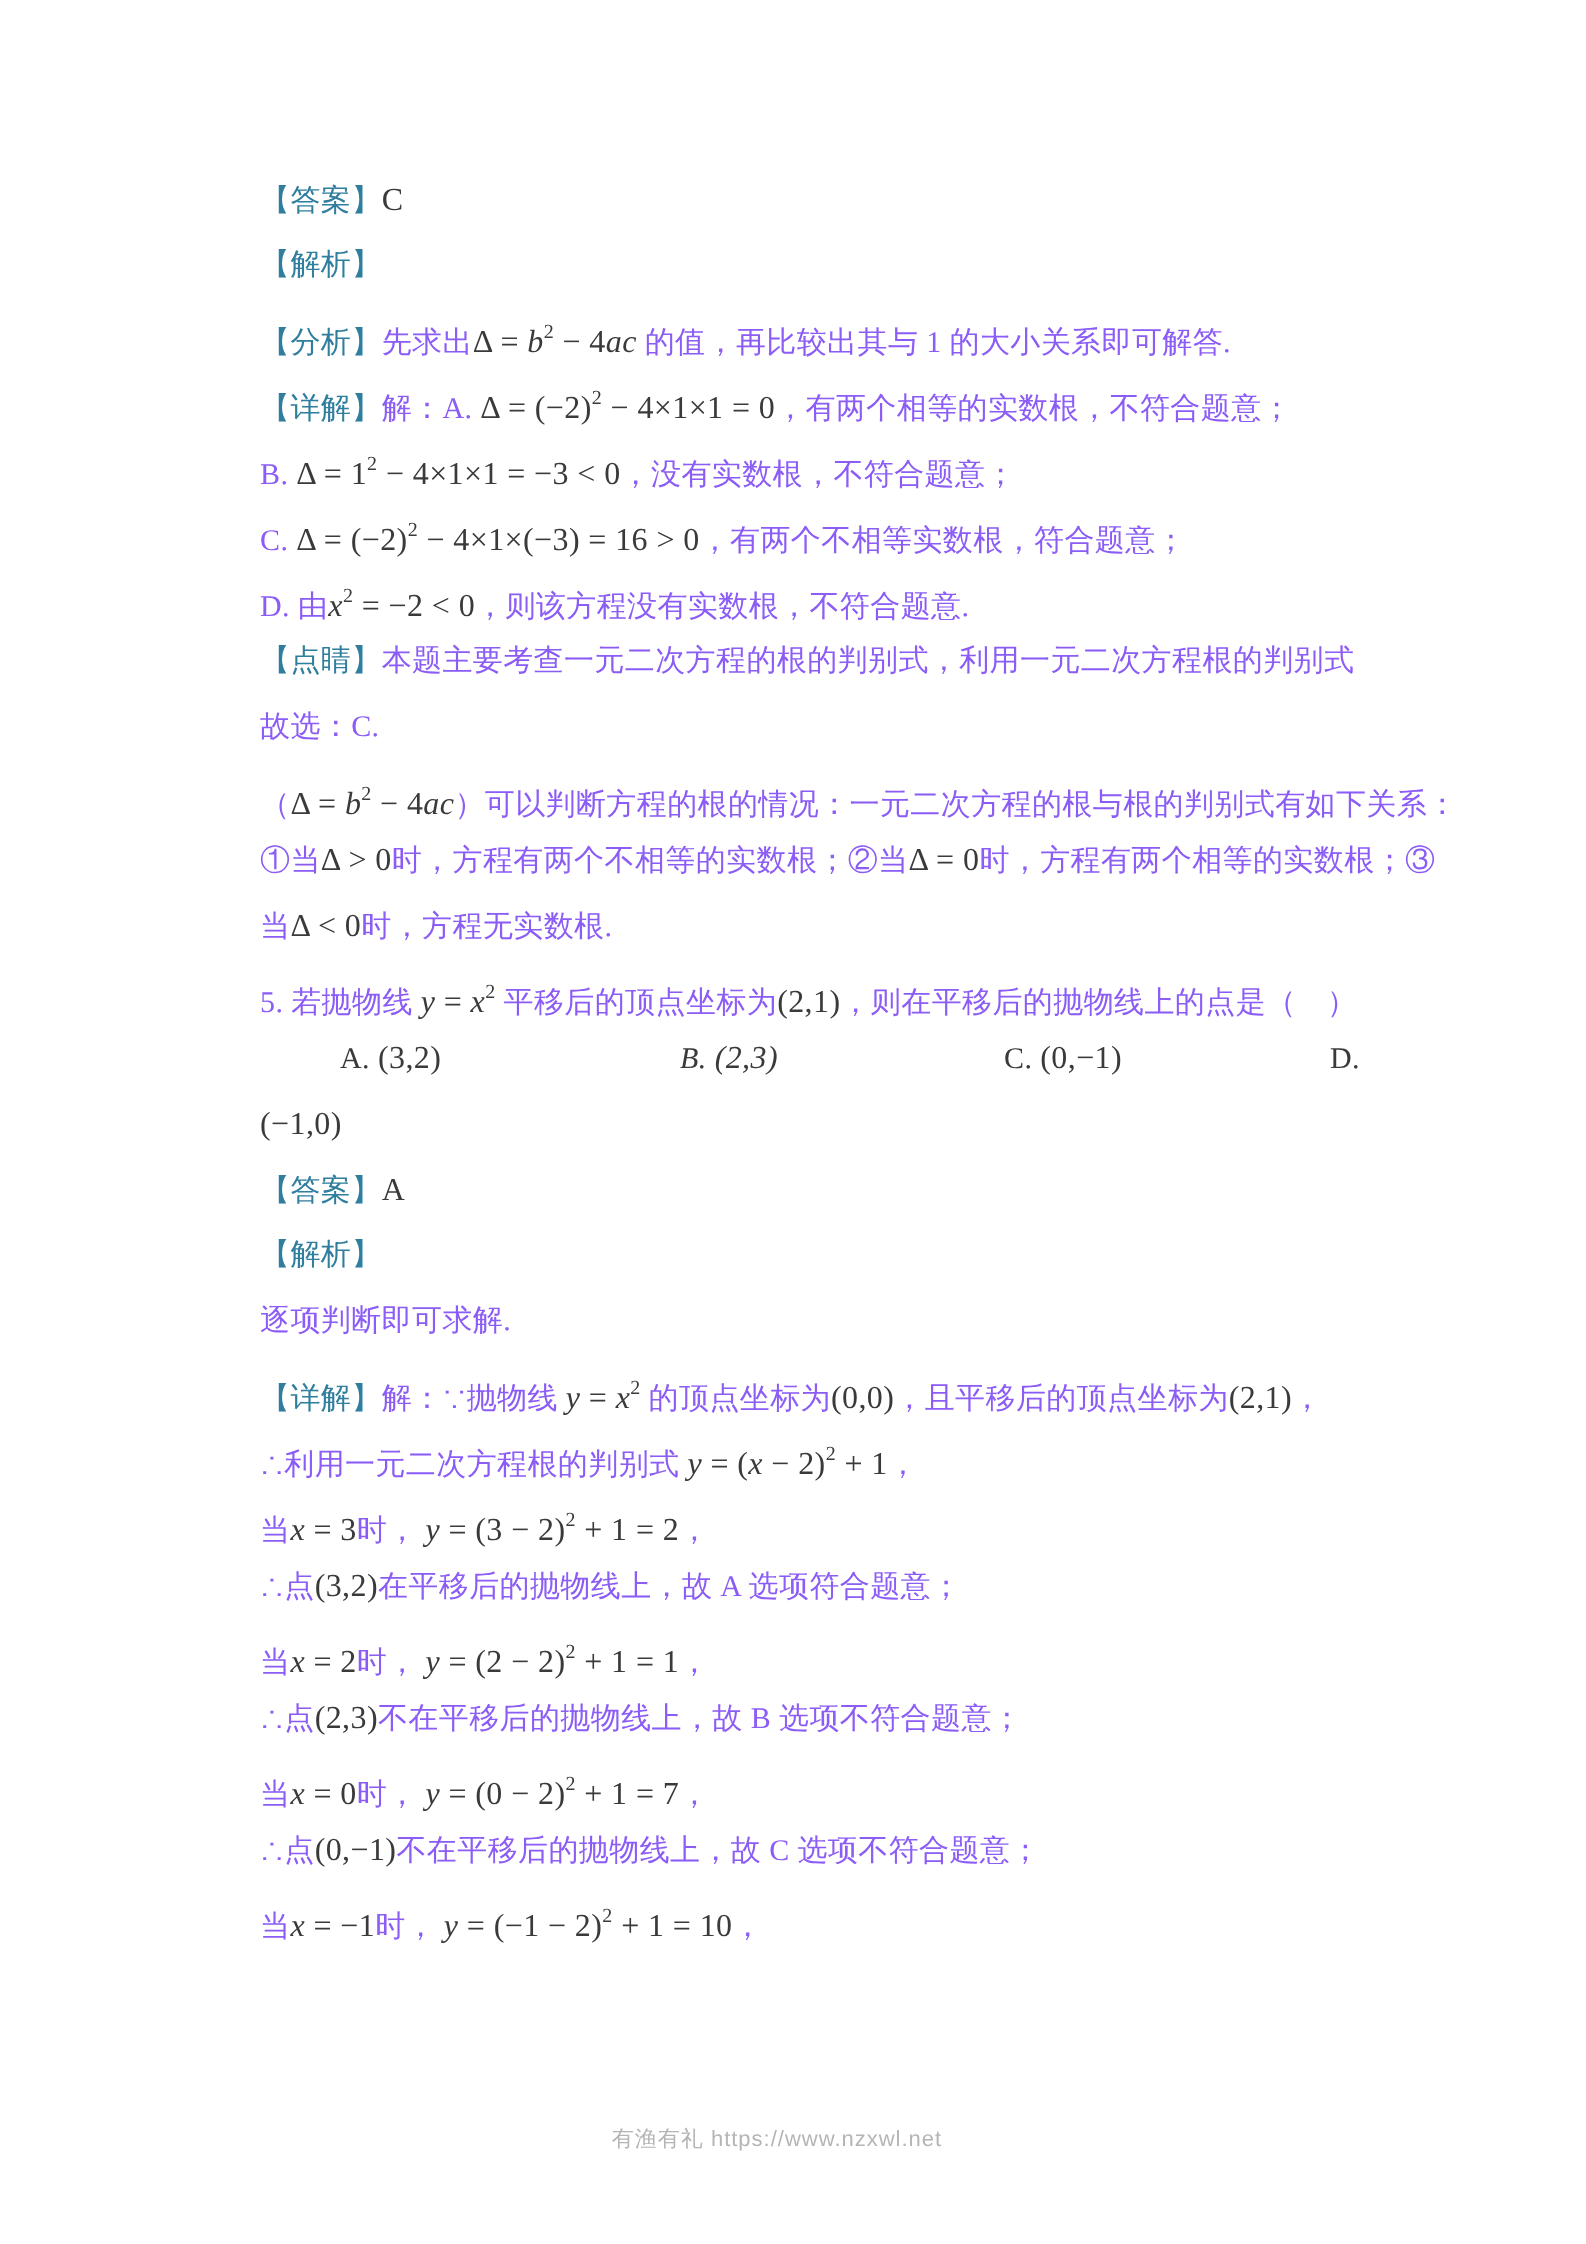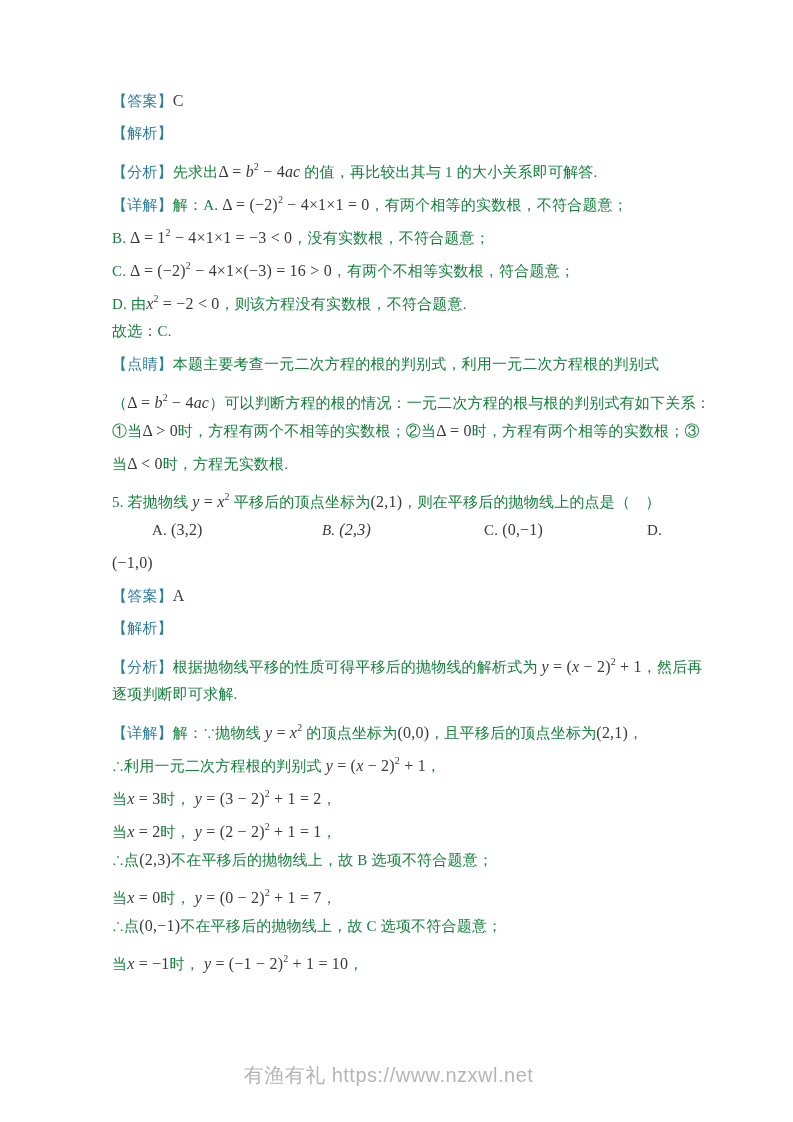"【答案】C" .doc { left: 112px -> 130px }
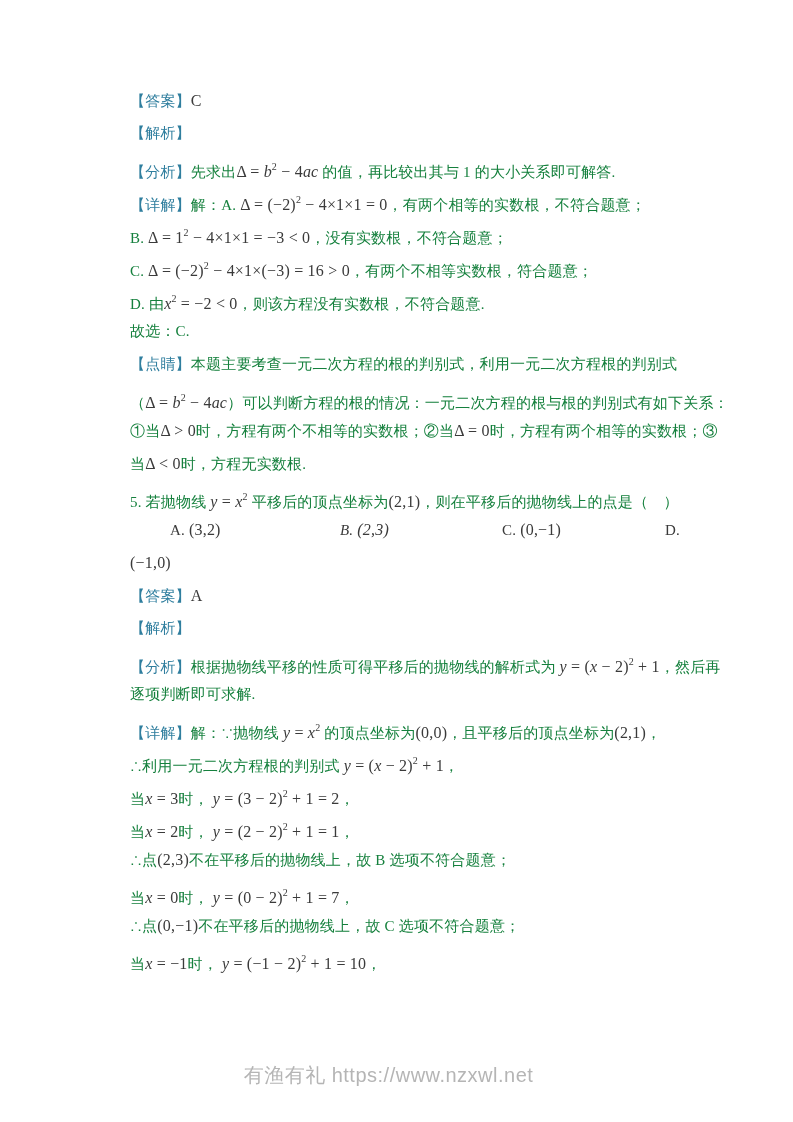"先求出" .seg-text { color: #15803d -> #8b5cf6 }
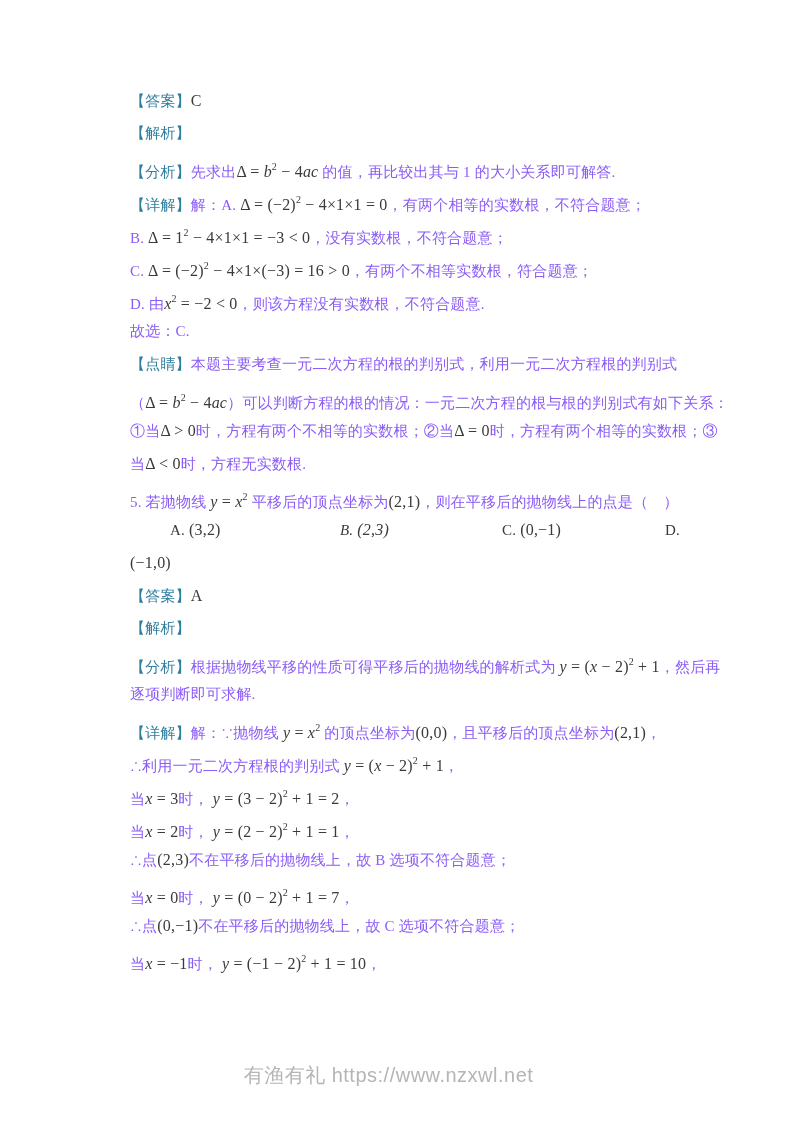"故选：C." div.line { order: before "【点睛】本题主要考查一元二次方程的根的判别式，利用一元二次方程根的判别式" -> after "【点睛】本题主要考查一元二次方程的根的判别式，利用一元二次方程根的判别式" }
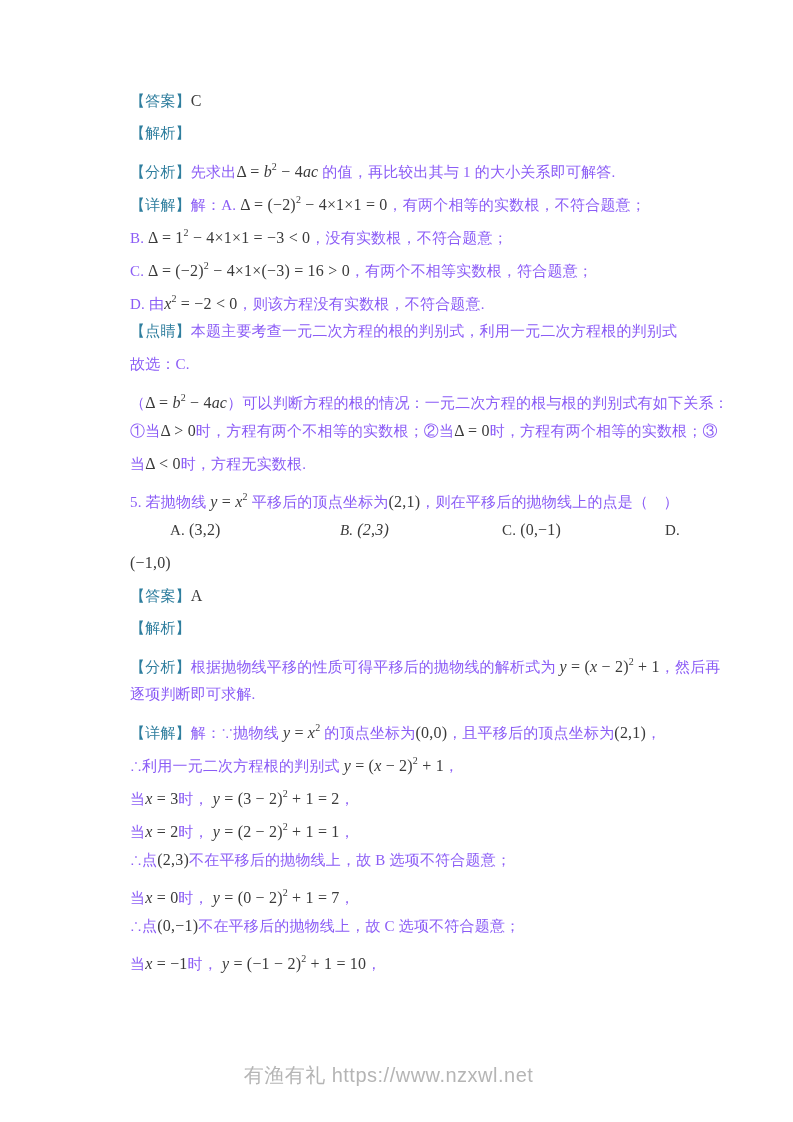"【分析】根据抛物线平移的性质可得平移后的抛物线的解析式为 y = (x −" div.line { html: <div><span>【分析】</span><span>根据抛物线平移的性质可得平移后的抛物线的解析式为 </span><span>y</span><span> = (</span><span>x</span><span> − 2)</span><span>2</span><span> + 1</span><span>，然后再</span></div> -> none }
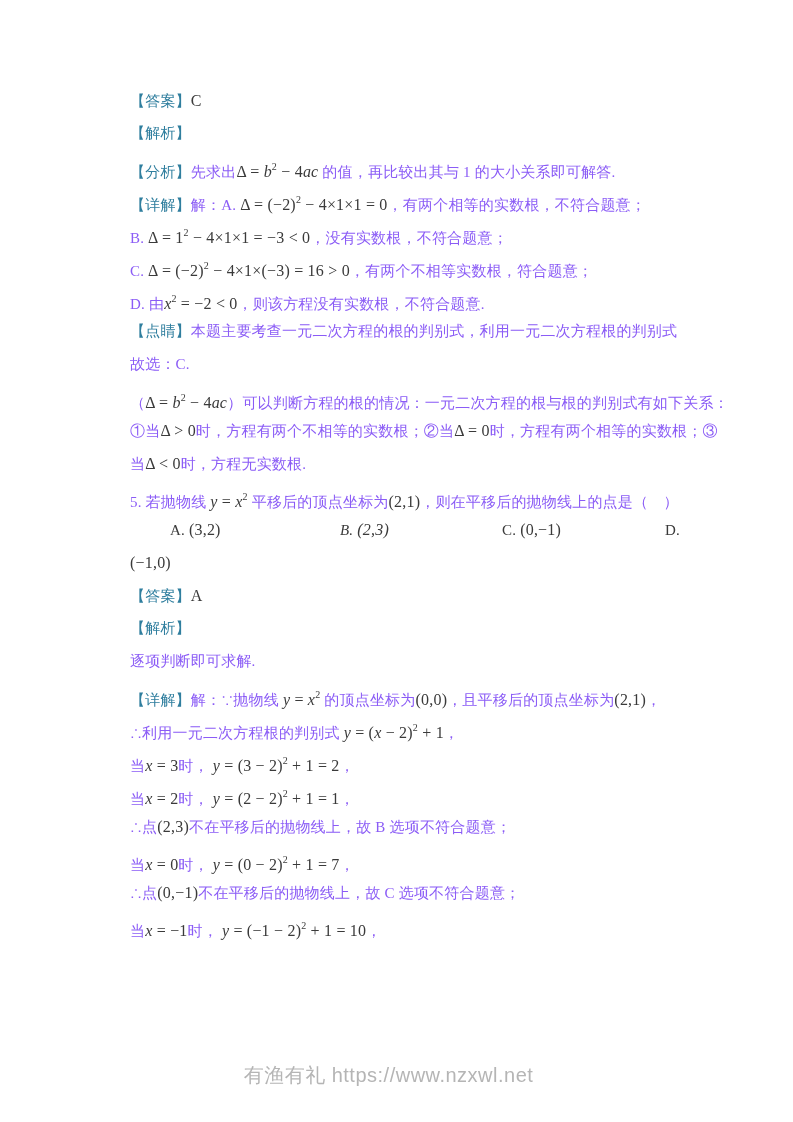"∴点(3,2)在平移后的抛物线上，故 A 选项符合题意；" div.line { html: none -> <div><span>∴点</span><span>(3,2)</span><span>在平移后的抛物线上，故 A 选项符合题意；</span></div> }
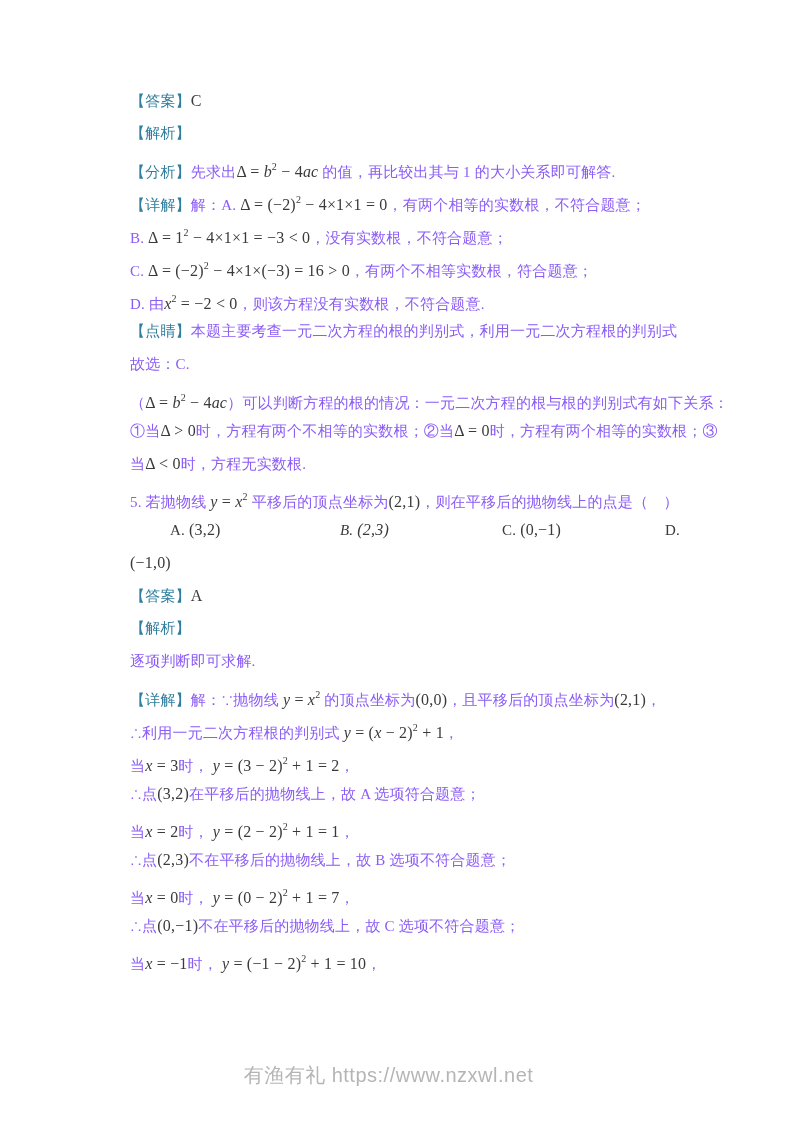"有渔有礼 https://www.nzxwl.net" .footer { font-size: 20px -> 11px }
